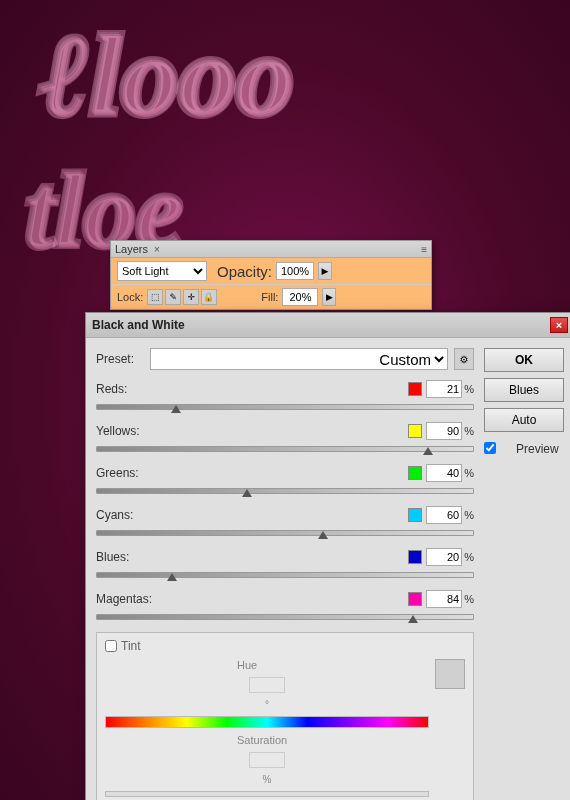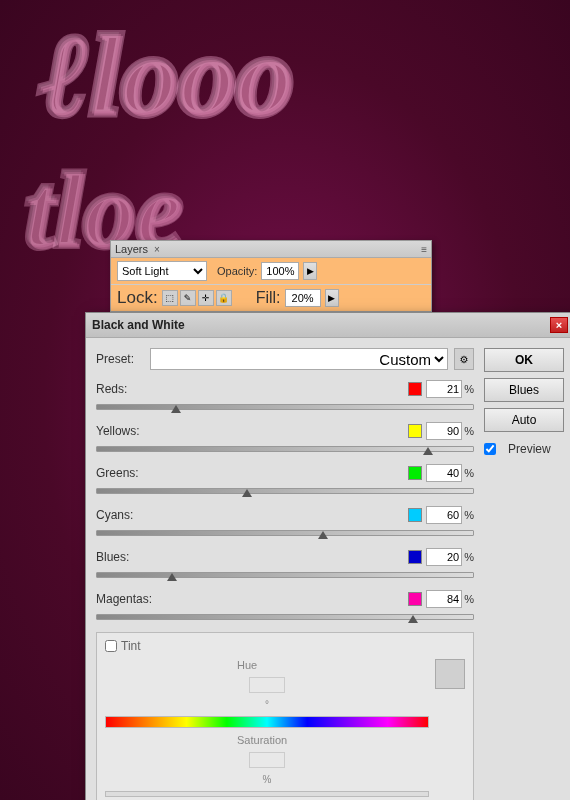"Opacity:" .opacity-label { font-size: 11px -> 15px }
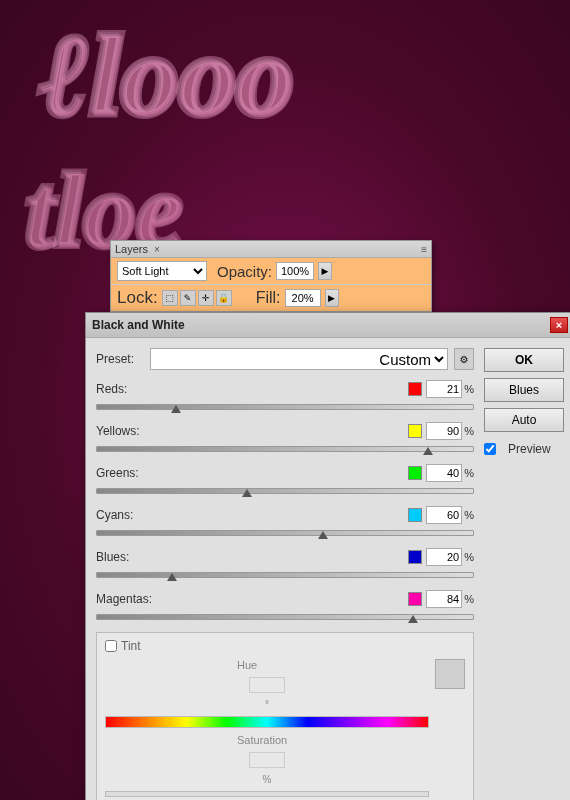"Lock:" .lock-label { font-size: 17px -> 11px }
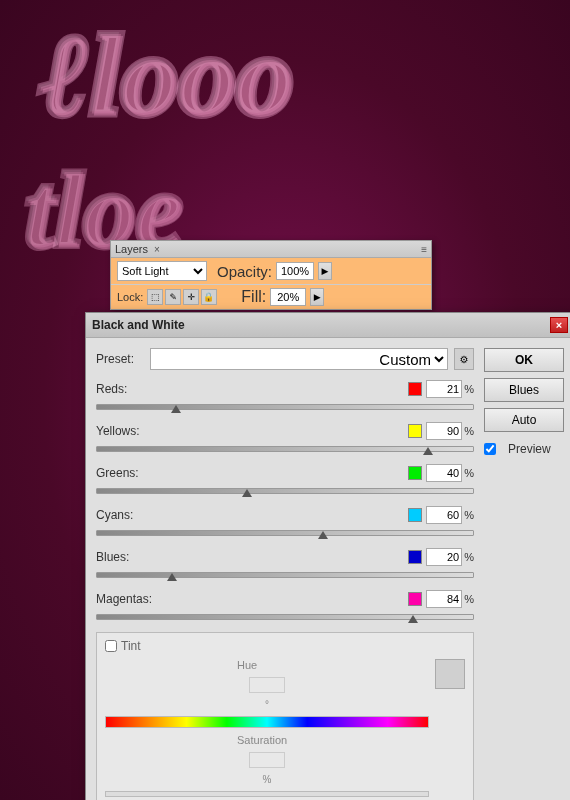"Fill:" .fill-label { font-size: 16px -> 11px; margin-left: 20px -> 40px }
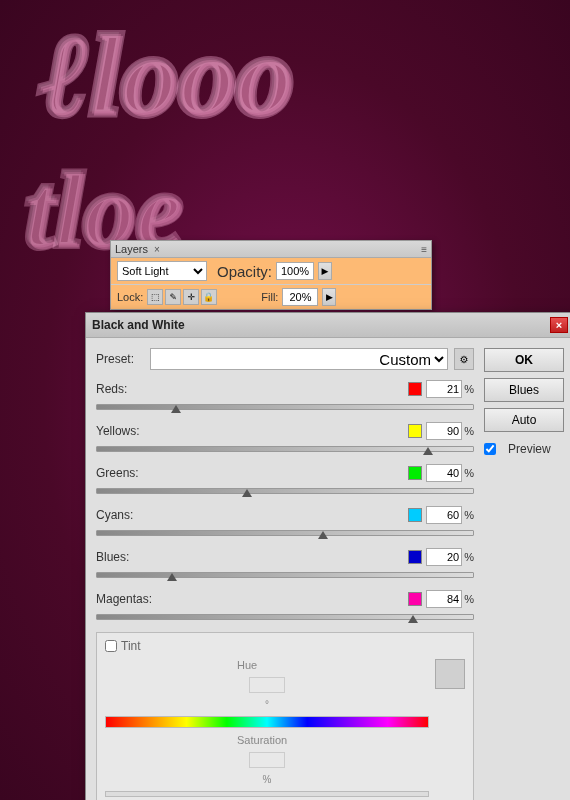"Preview" .preview-row { align-items: center -> none; gap: 12px -> 20px }
